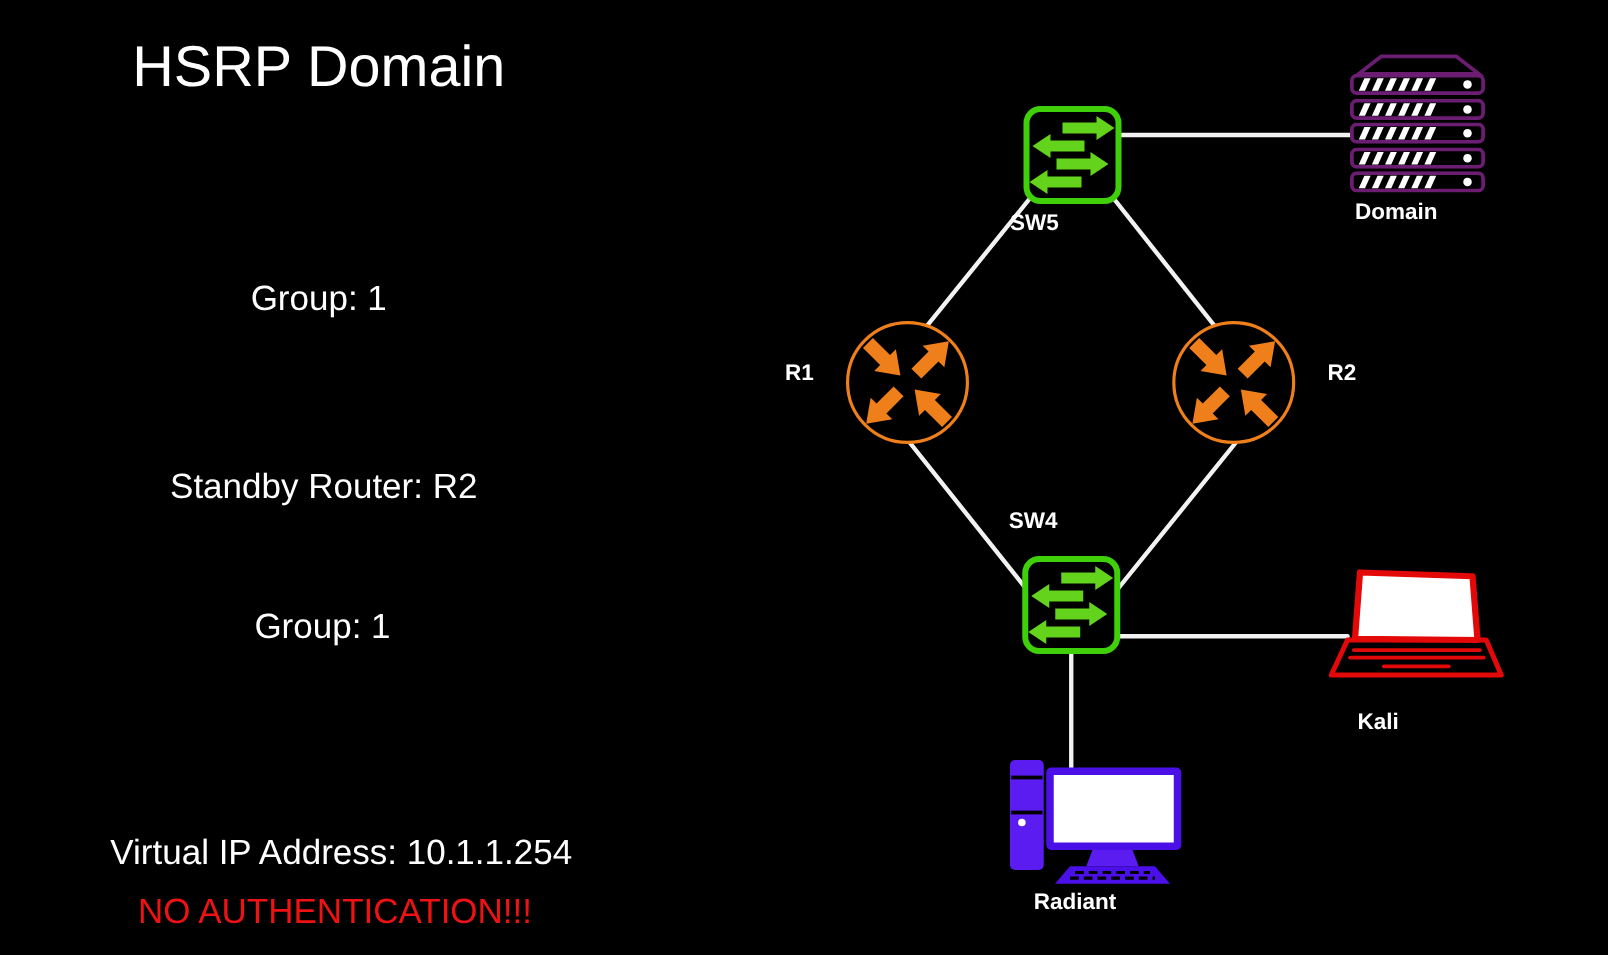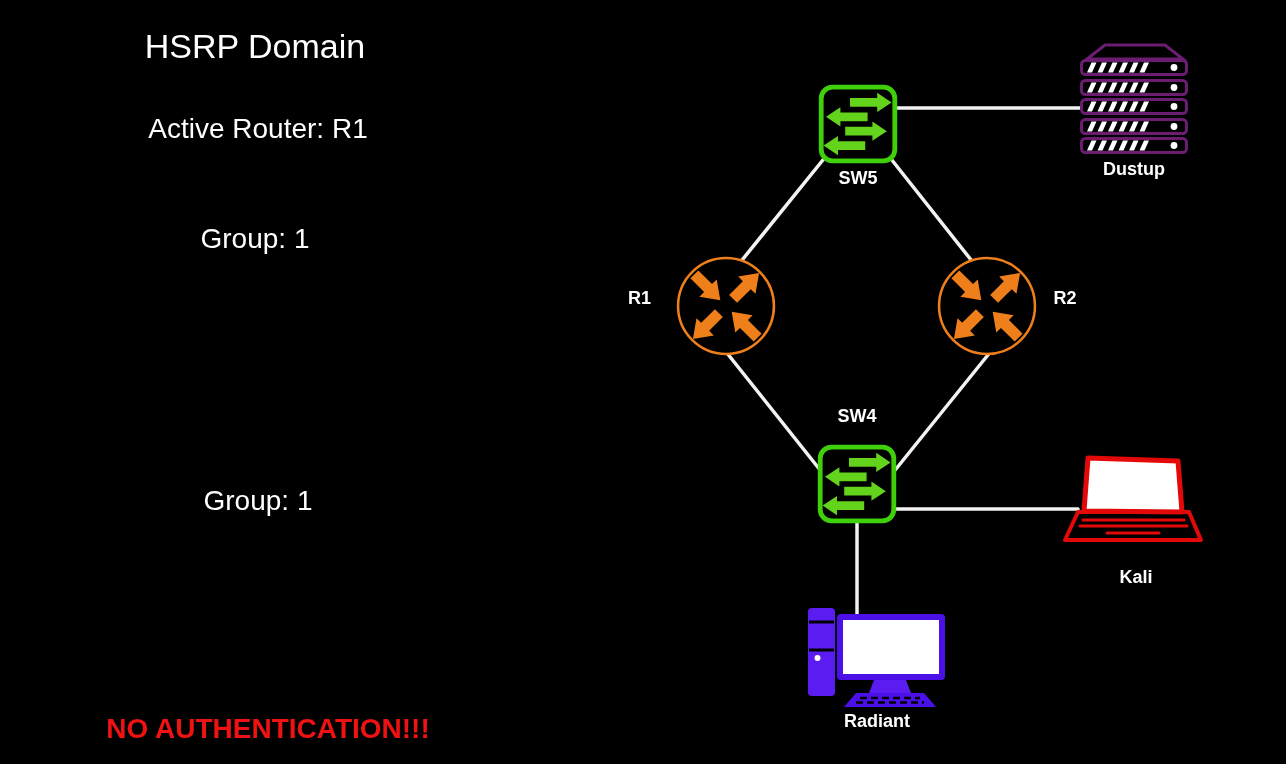"HSRP Domain" .ptitle { font-size: 34px -> 46px }
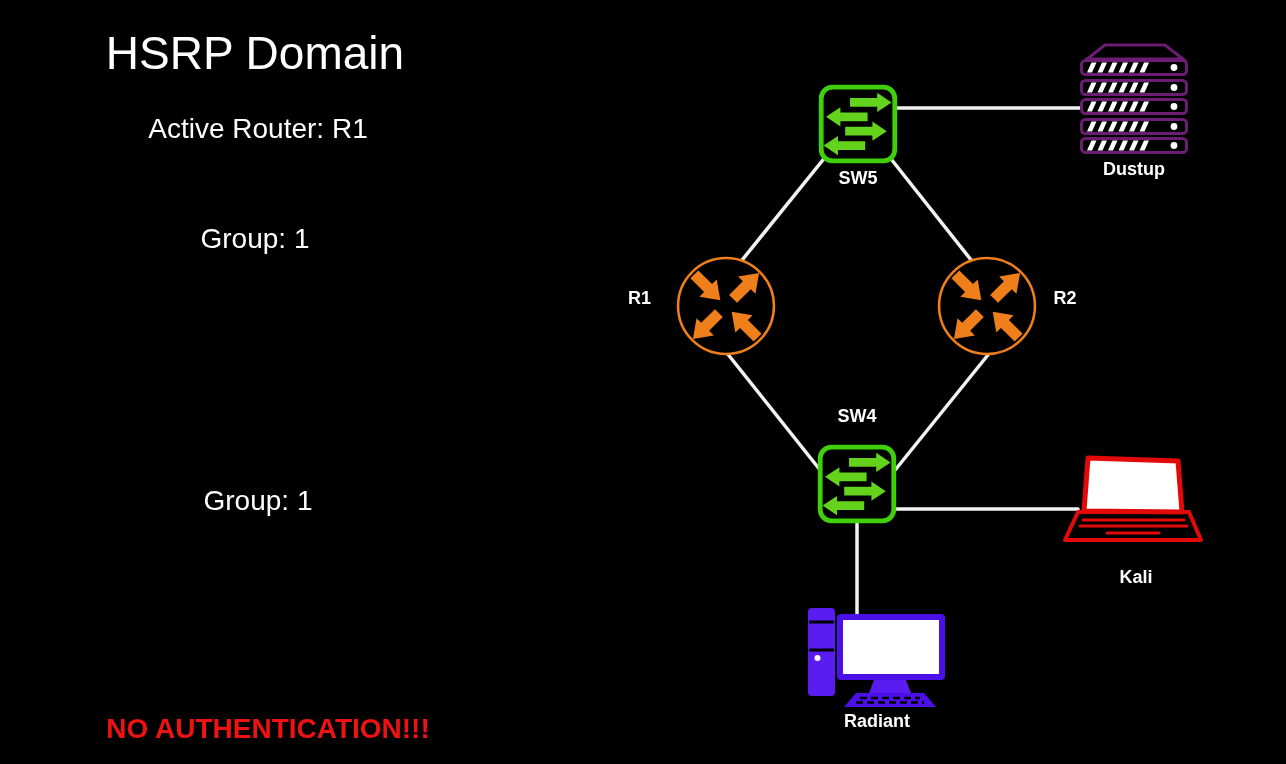"Active Router: R1" div.pline { html: <div>Active Router: R1</div> -> none }
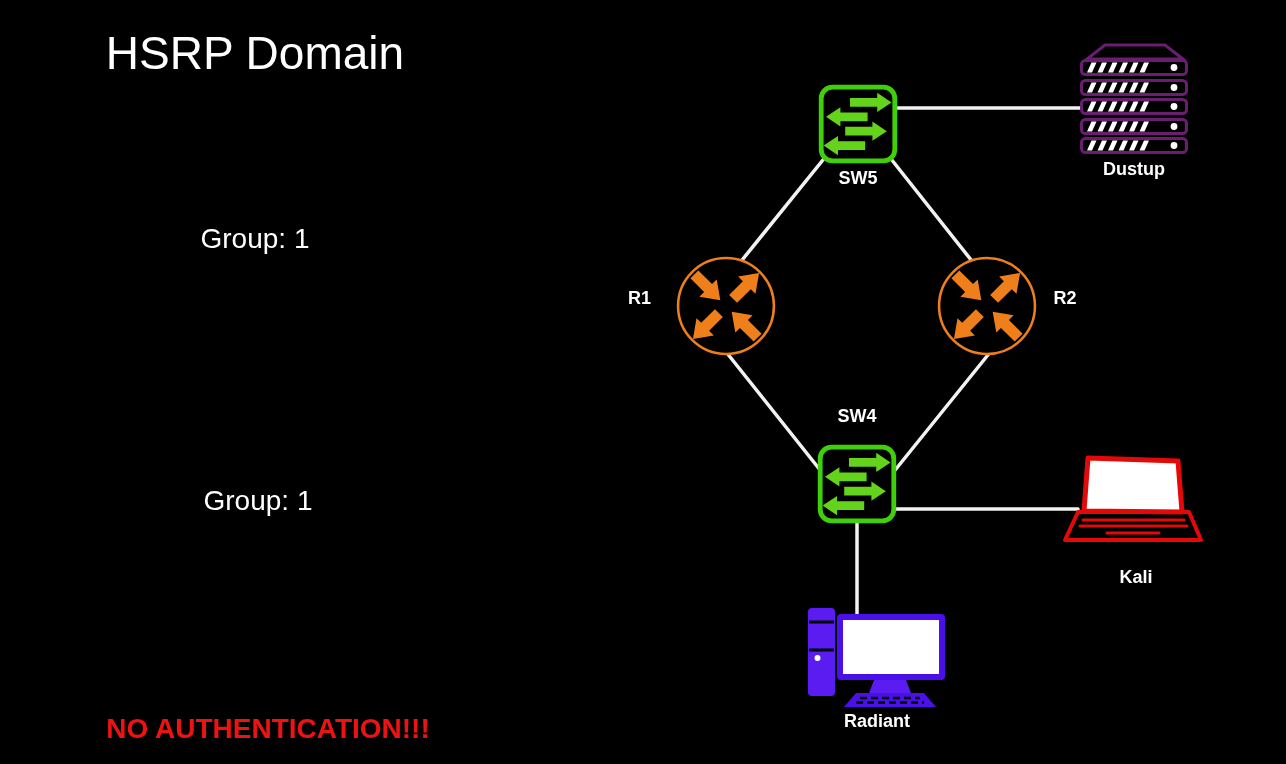"SW5" .lbl { text-align: center -> none }
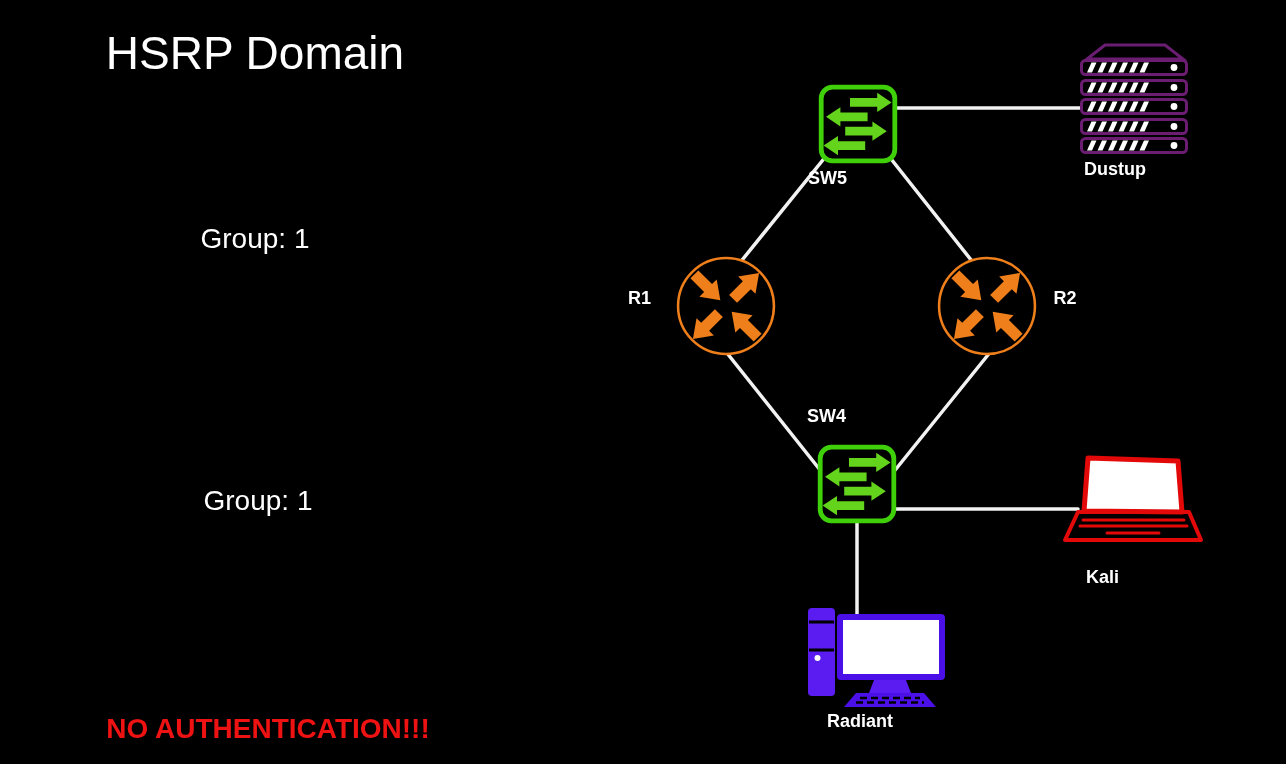"Dustup" div.lbl { text: Dustup -> Domain }
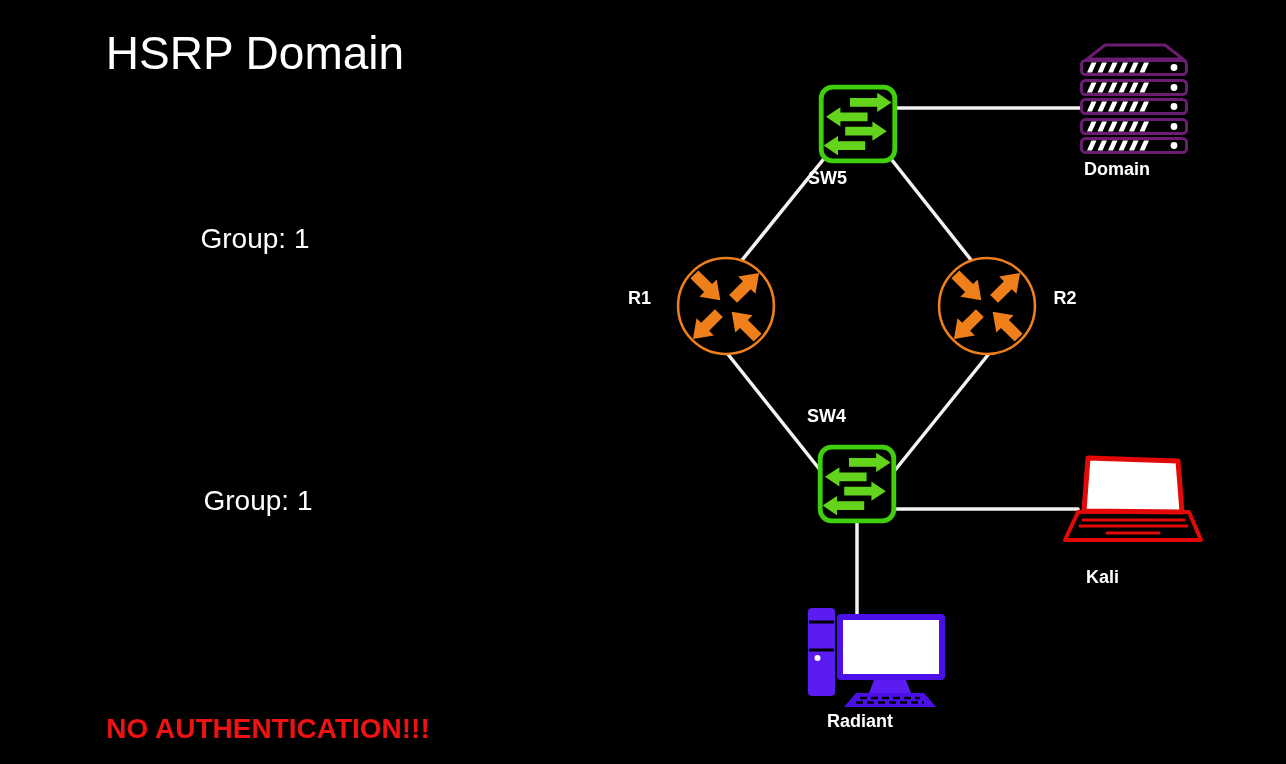"R2" .lbl.left { text-align: center -> right }
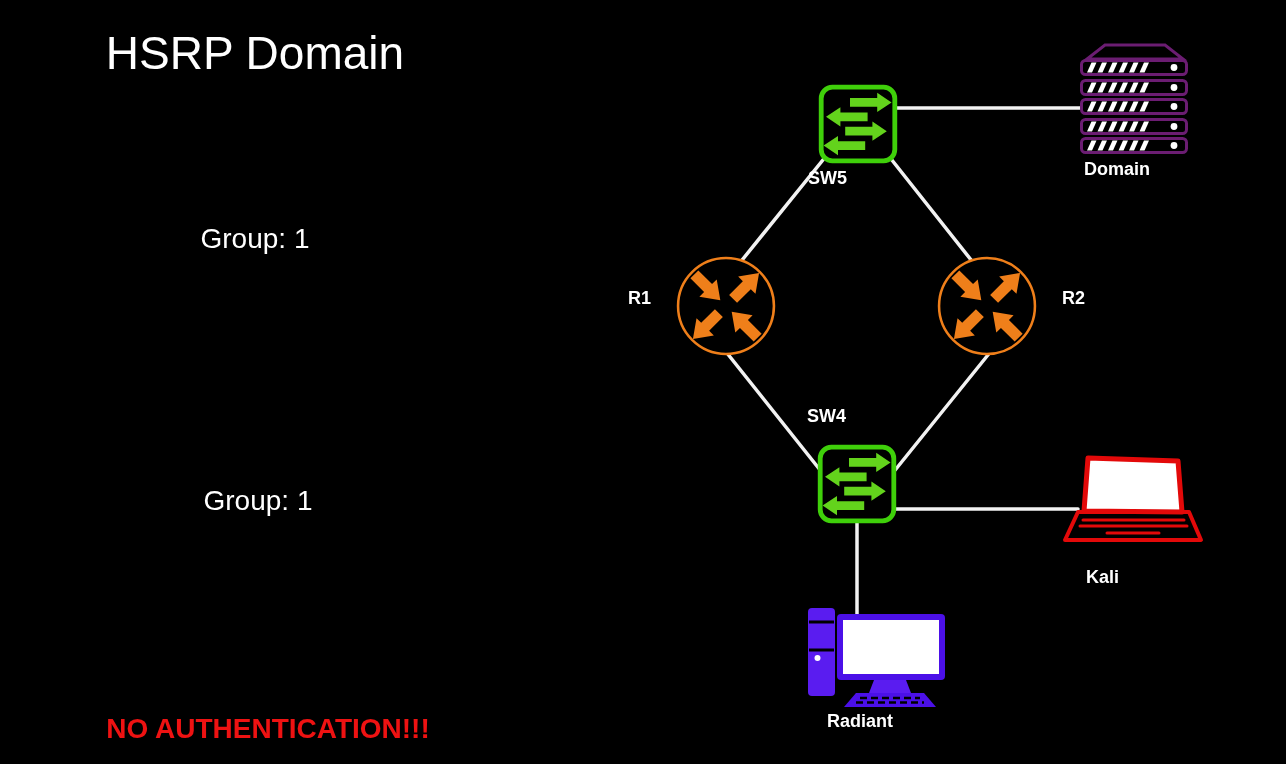"Standby Router: R2" div.pline { html: none -> <div>Standby Router: R2</div> }
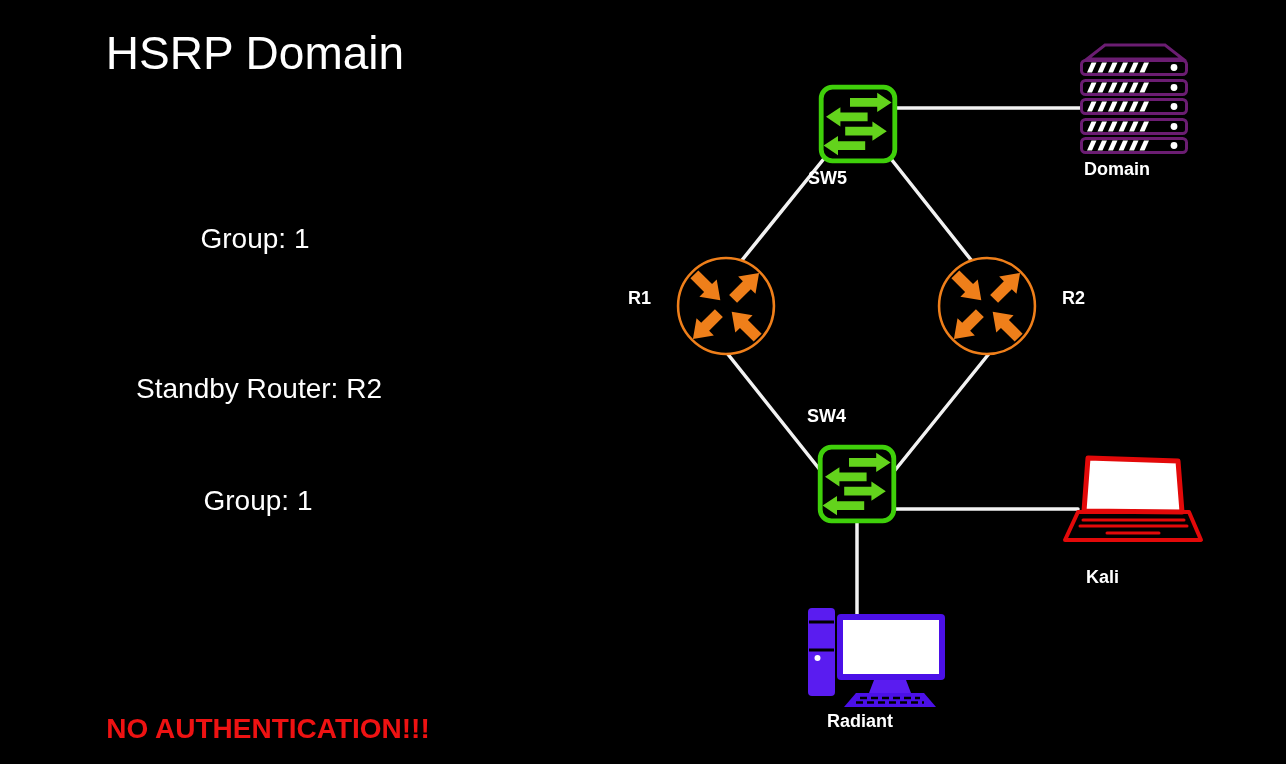"Virtual IP Address: 10.1.1.254" div.pline { html: none -> <div>Virtual IP Address: 10.1.1.254</div> }
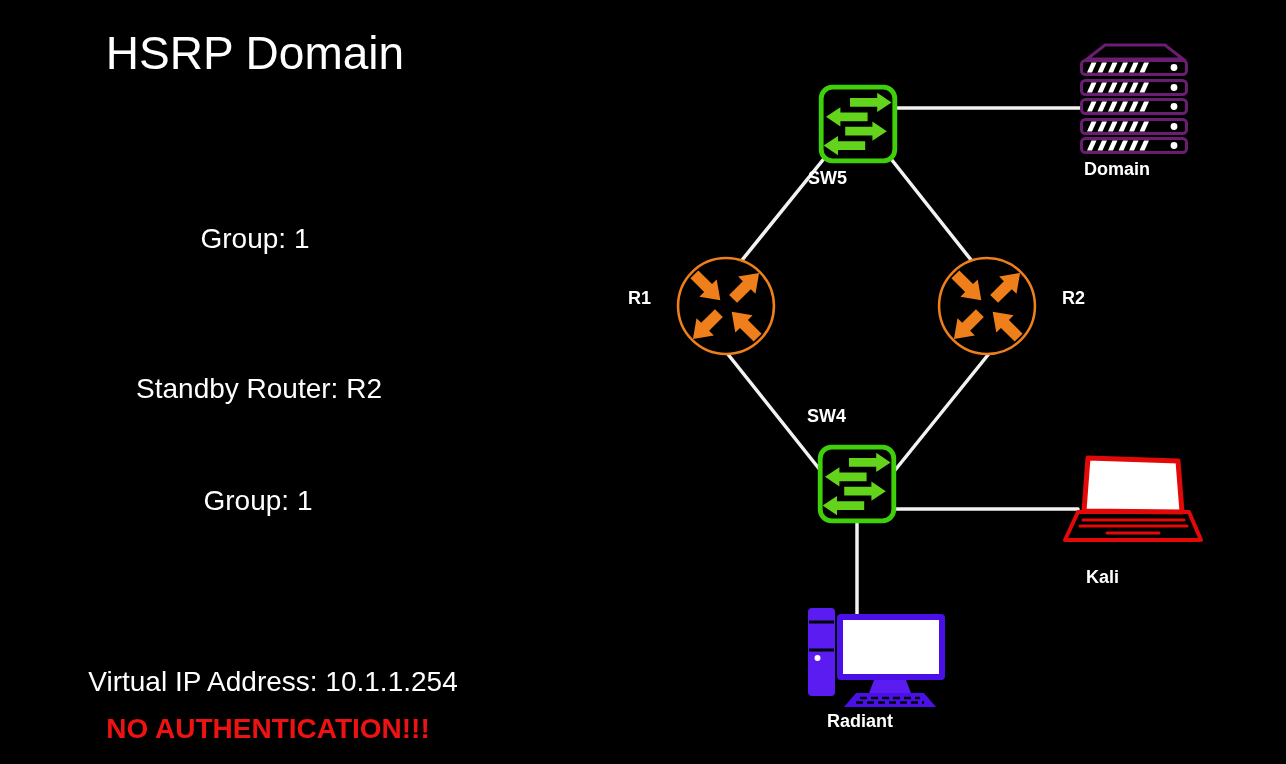"NO AUTHENTICATION!!!" .pwarn { font-weight: bold -> none }
